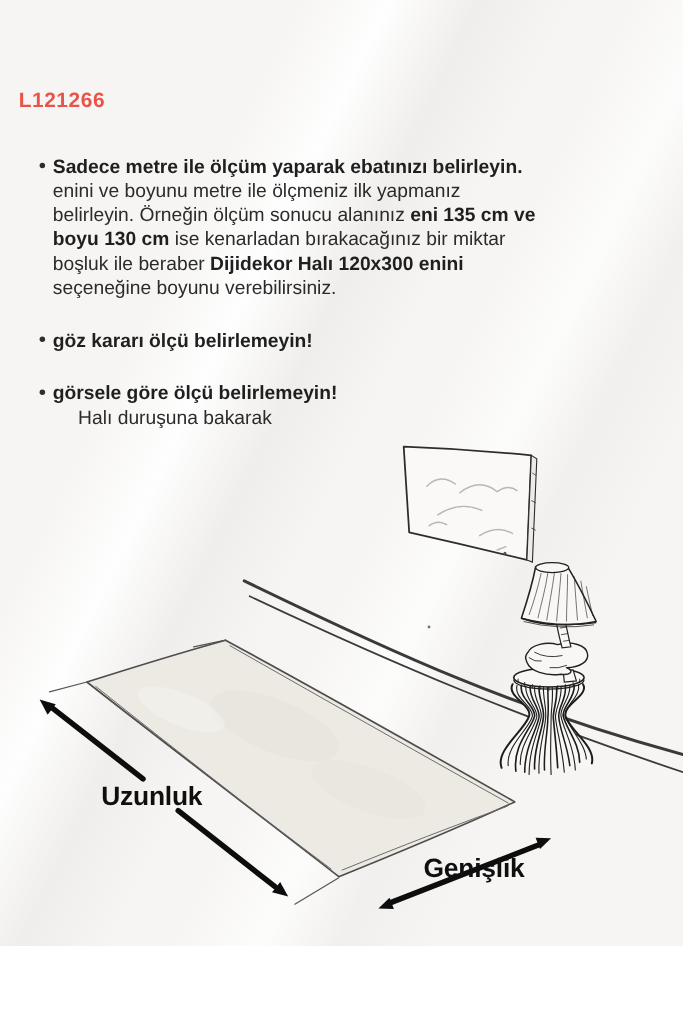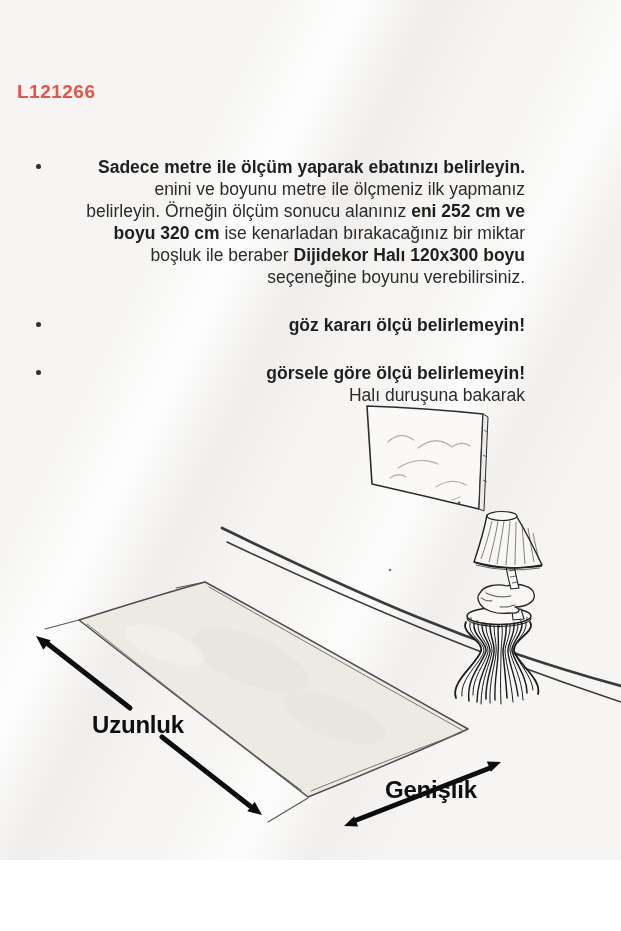"Sadece metre ile ölçüm yaparak" .bullets { text-align: right -> none; top: 156px -> 140px }
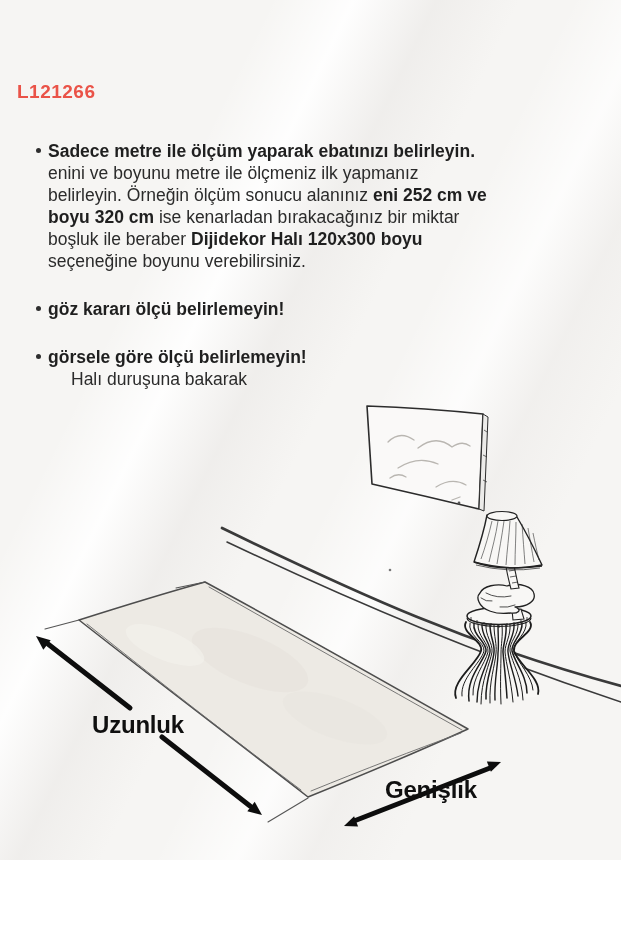"eni 252 cm ve" span.b { text: 252 -> 135 }
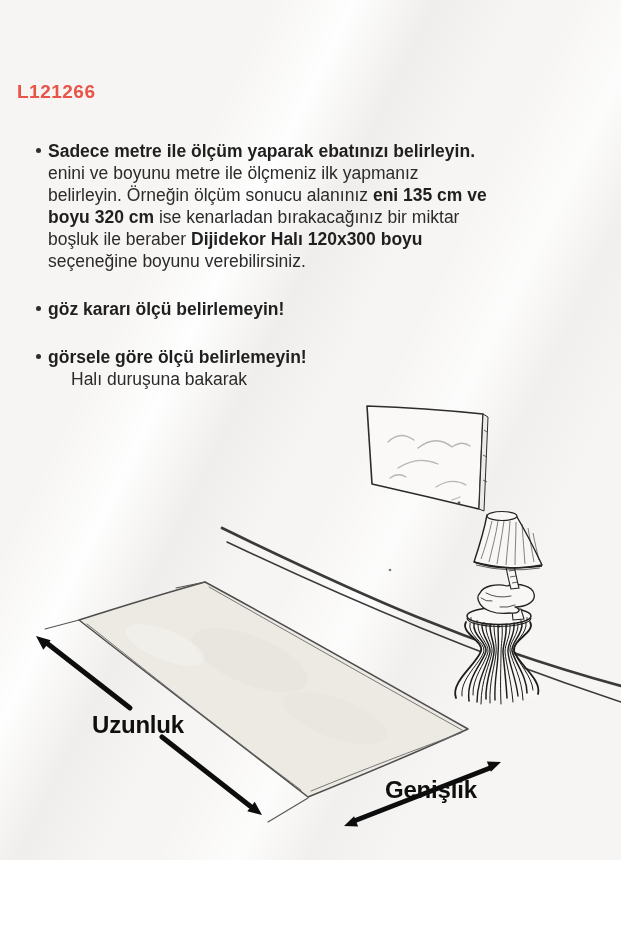"boyu 320 cm" span.b { text: 320 -> 130 }
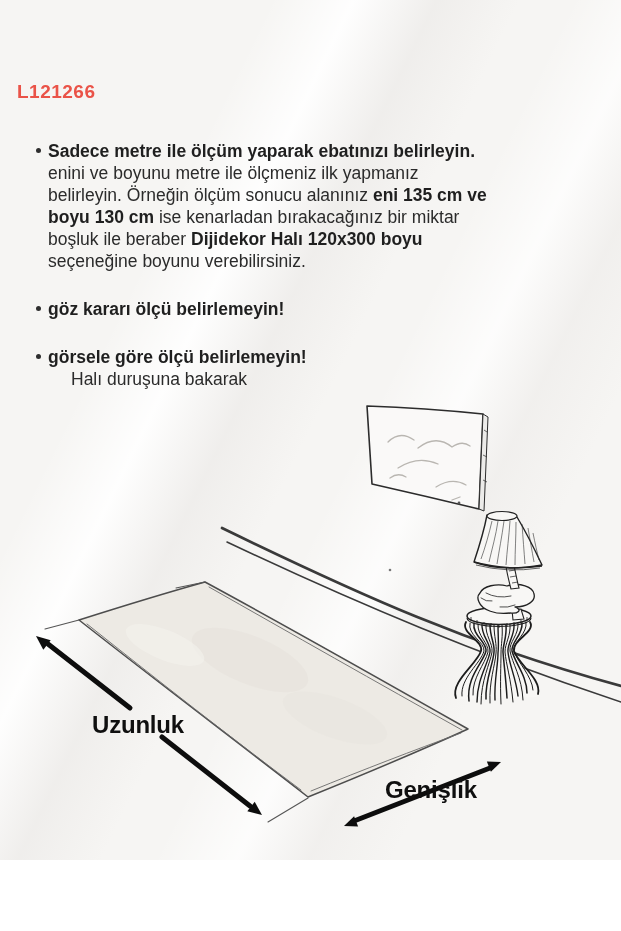"Dijidekor Halı 120x300 boyu" span.b { text: boyu -> enini }
